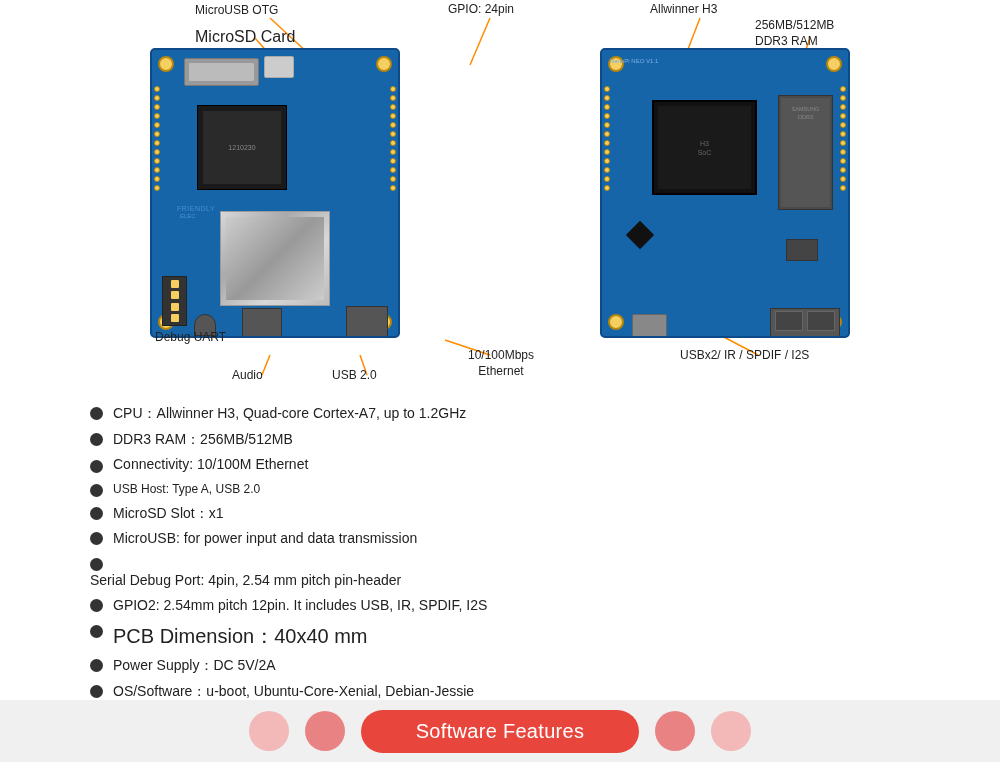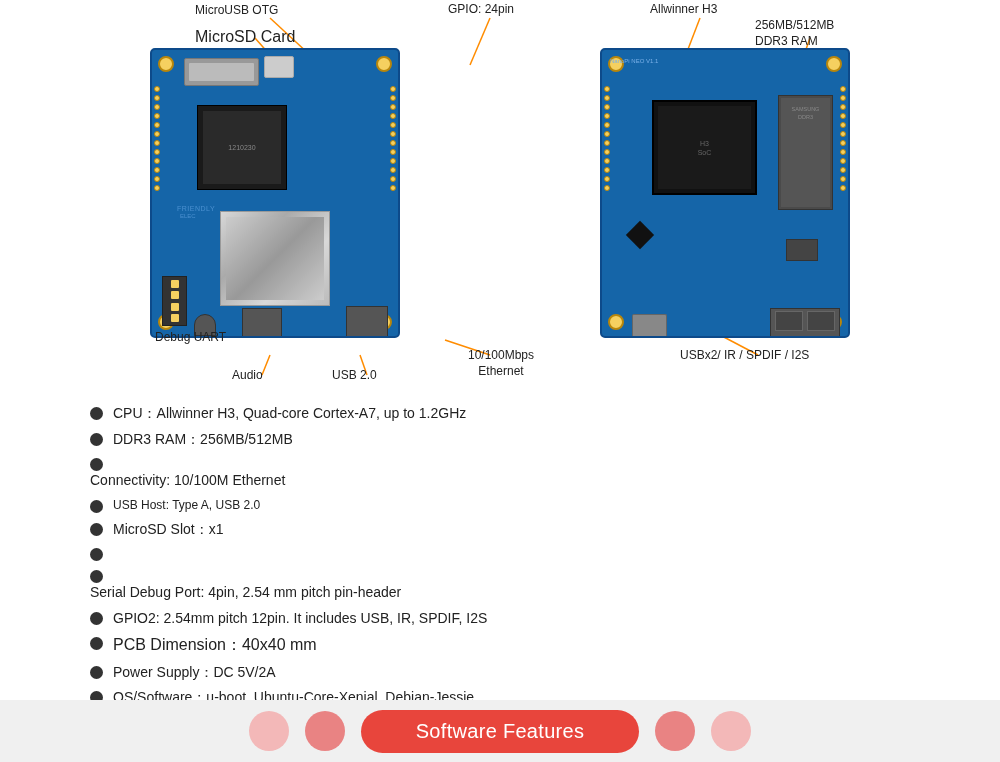"Connectivity: 10/100M Ethernet" div.feature-item { align-items: flex-start -> center; flex-direction: column -> none }
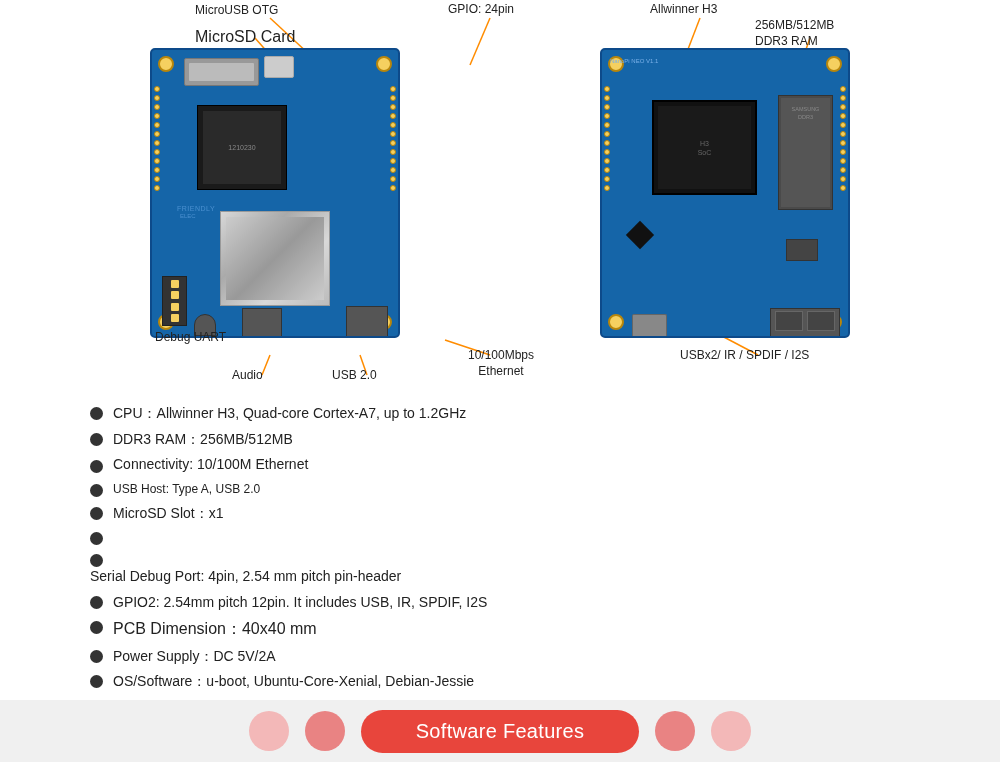"MicroUSB: for power input and" span { html: none -> <span>MicroUSB: for power input and data transmission</span> }
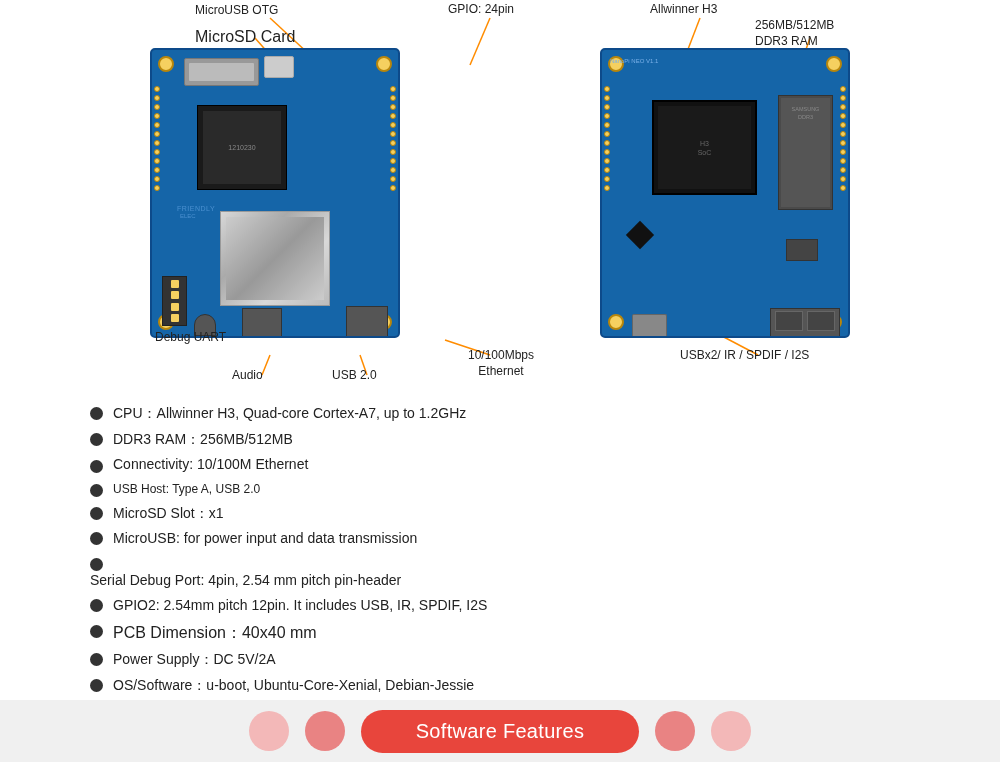"PCB Dimension：40x40 mm" div.feature-item { font-size: 16px -> 20px }
